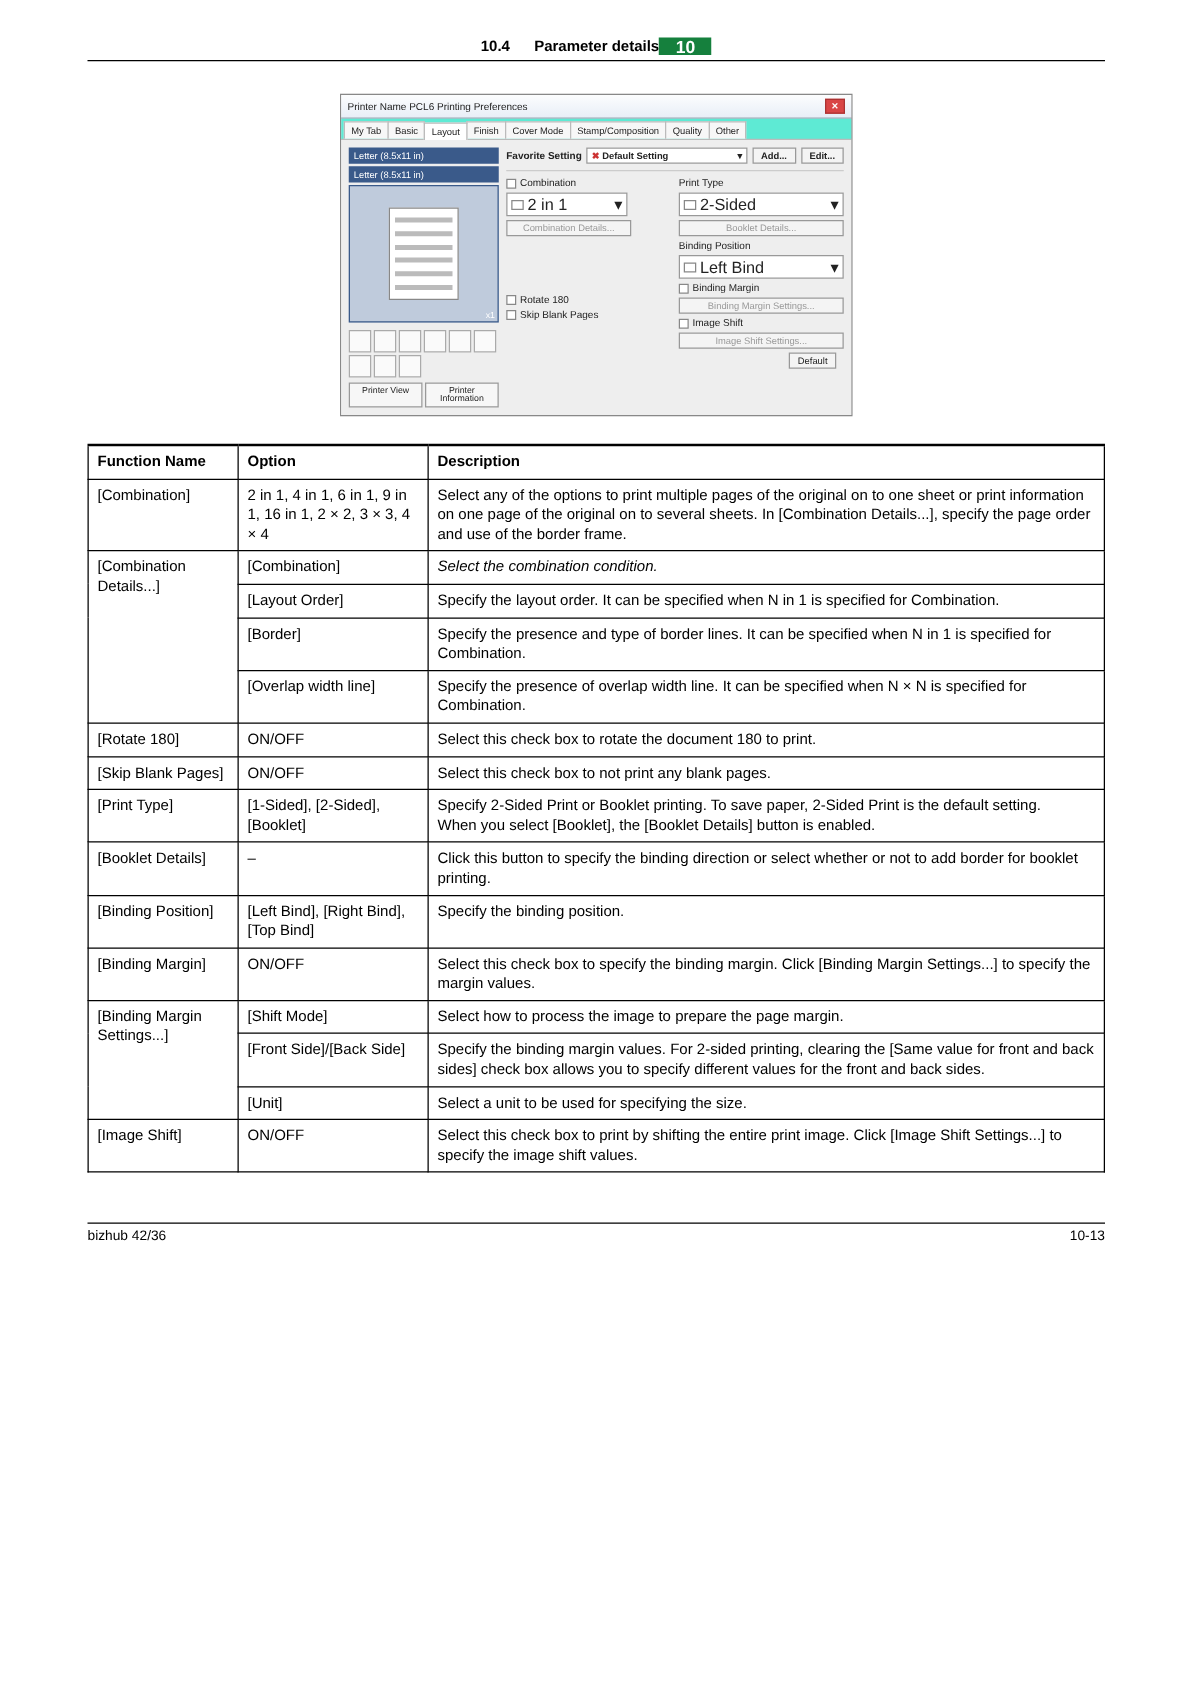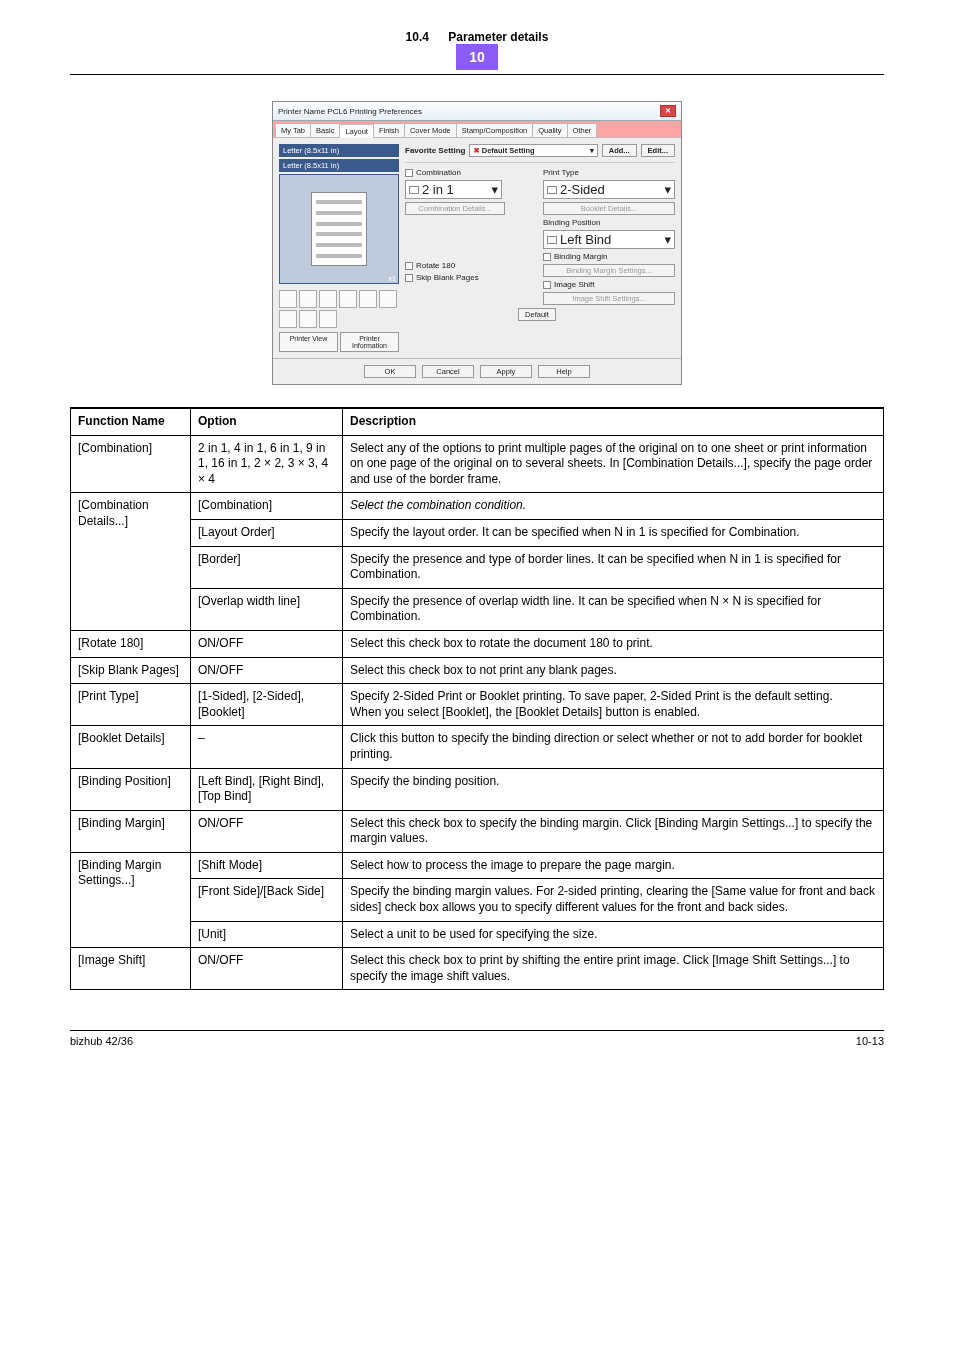"10.4 Parameter details" .page-header { flex-direction: column -> none }
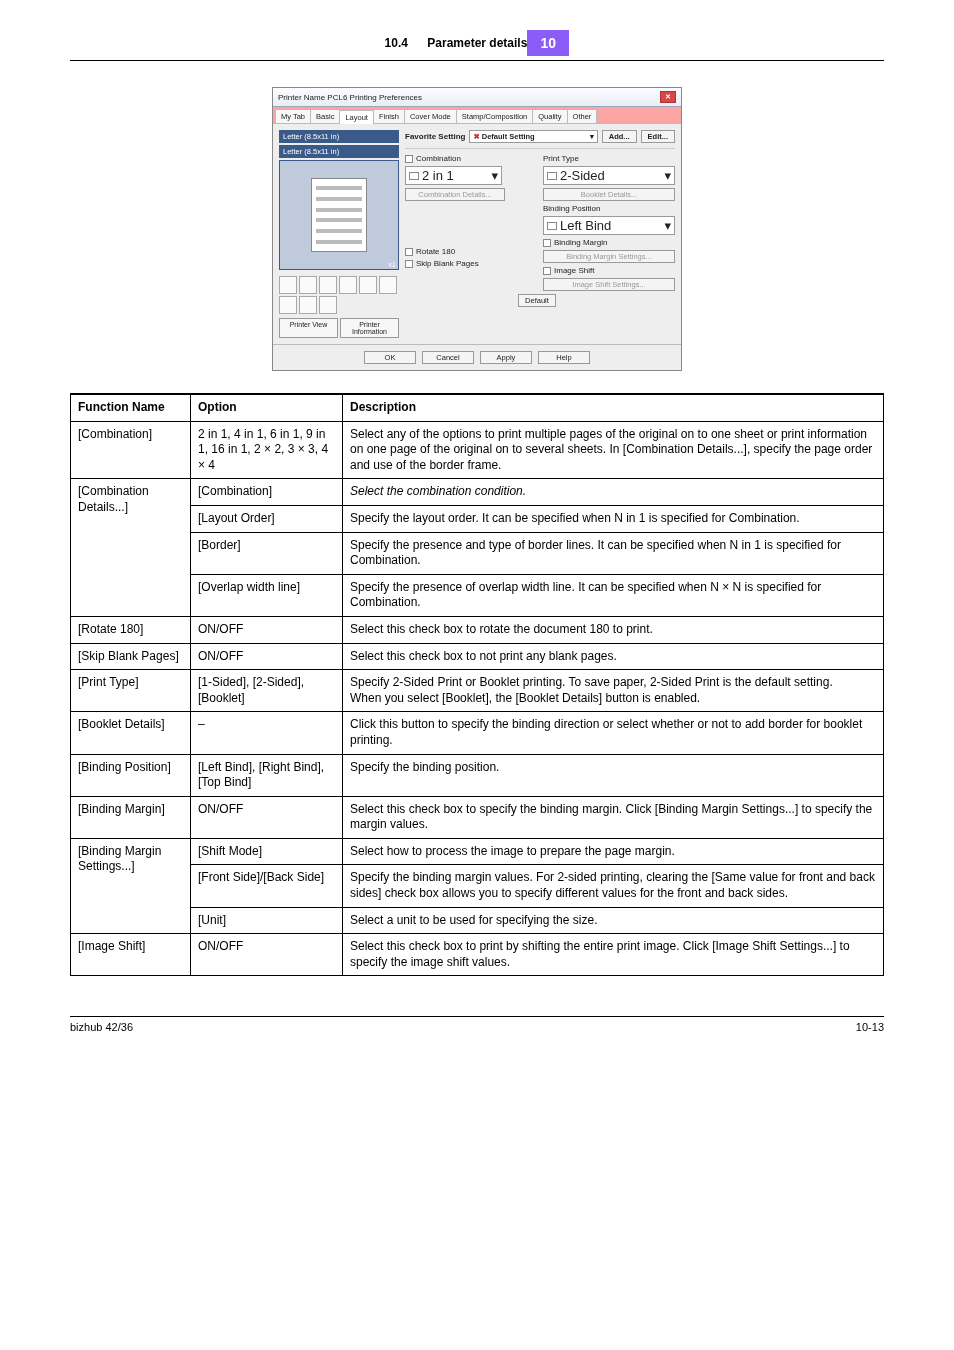"10" .chapter-badge { background: #8b5cf6 -> #15803d; height: 26px -> 14px }
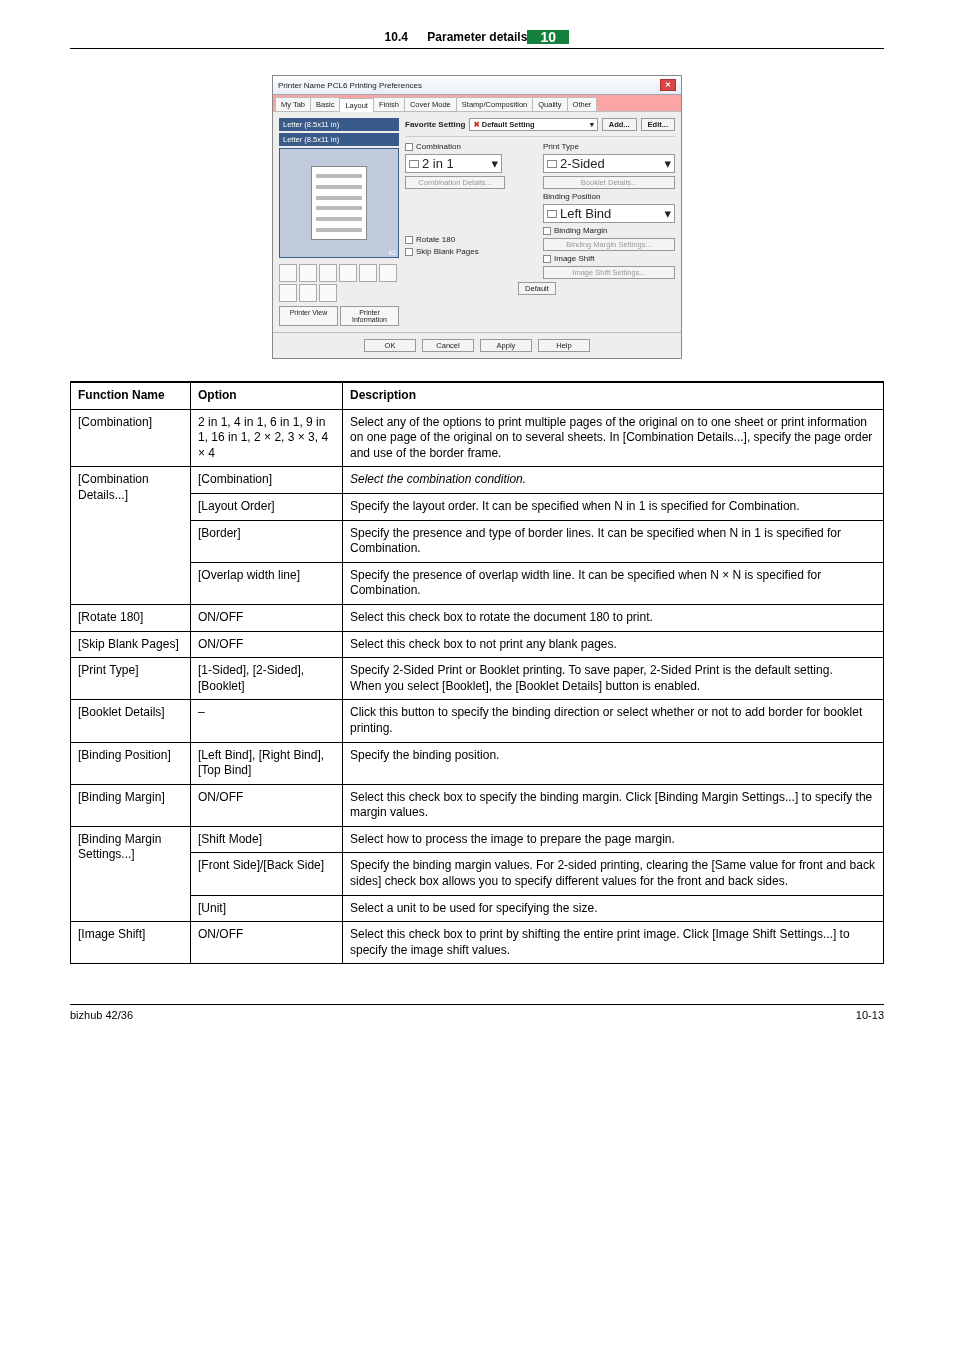"My Tab" .dlg-tabs { background: #fca5a5 -> #5eead4 }
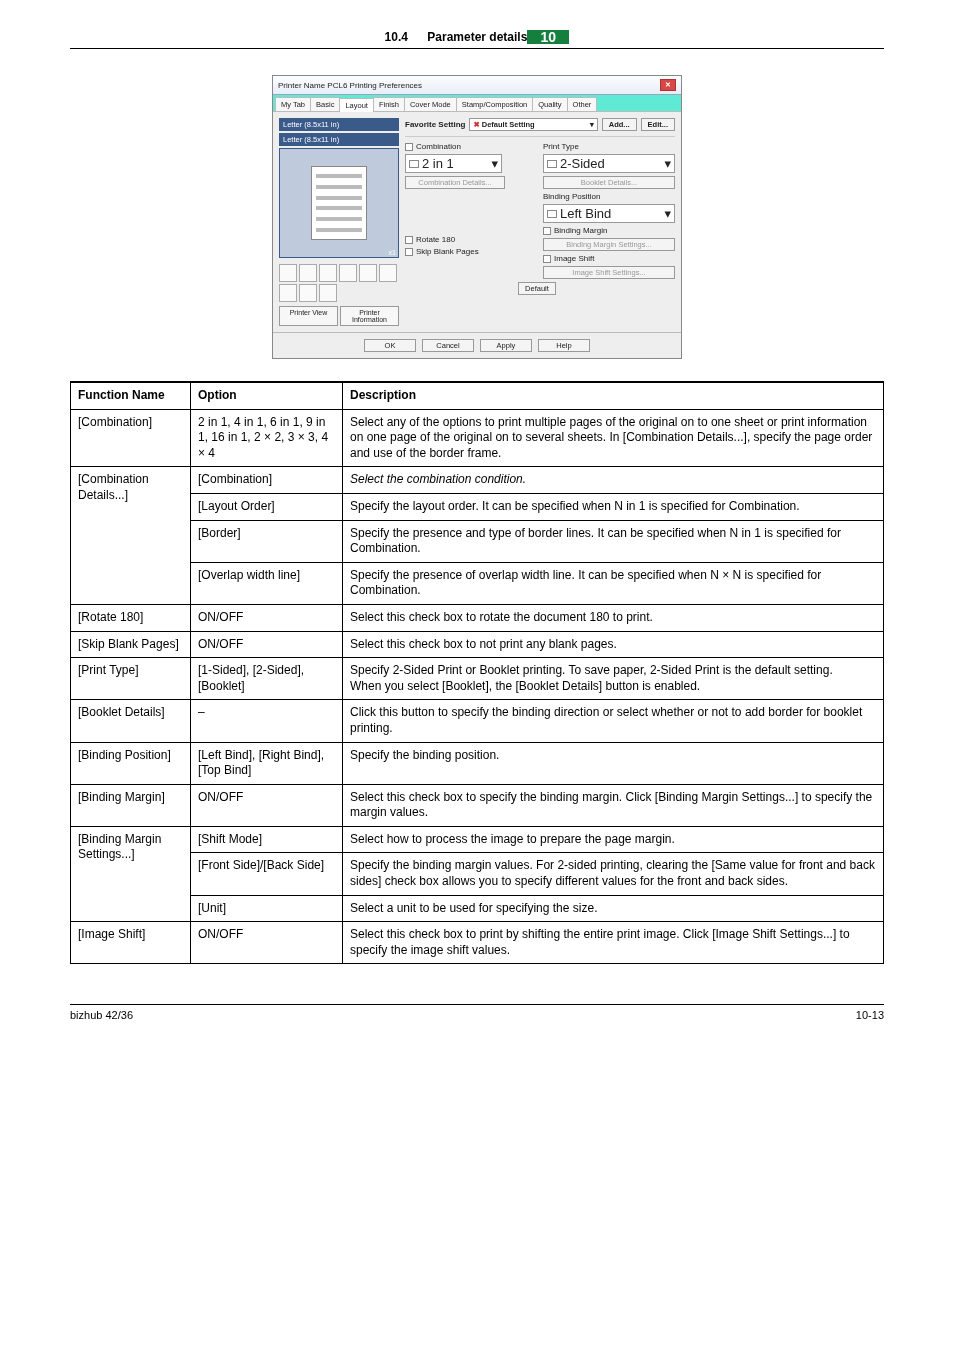"Default" .dlg-footer-inner { justify-content: center -> flex-end }
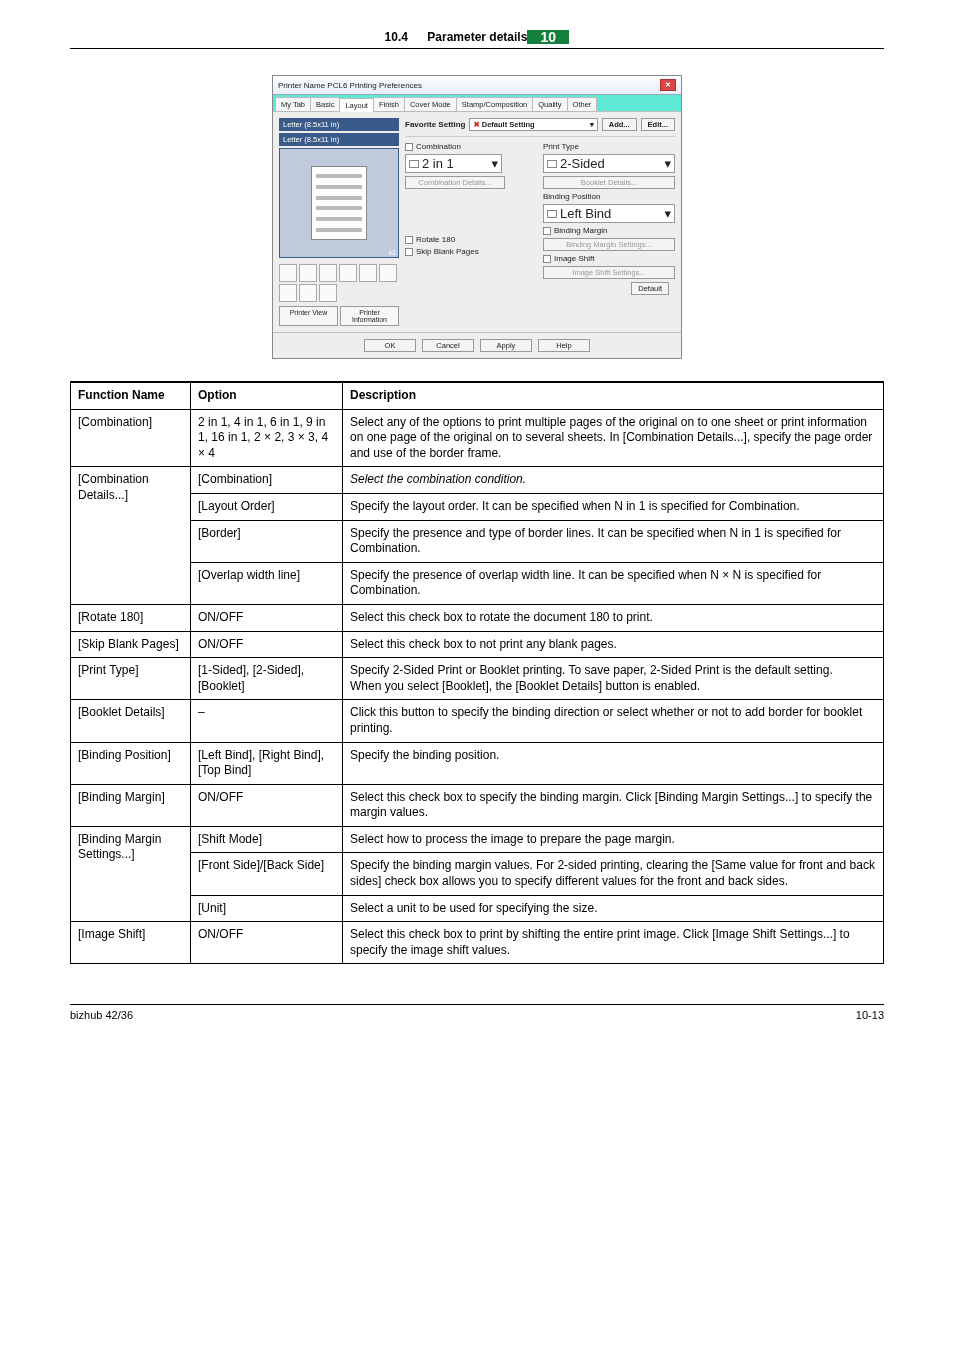"OK" div.dlg-bottom { html: <div> <div>OK</div> <div>Cancel</div> <div>Apply</div> <div>Help</div> </div> -> none }
